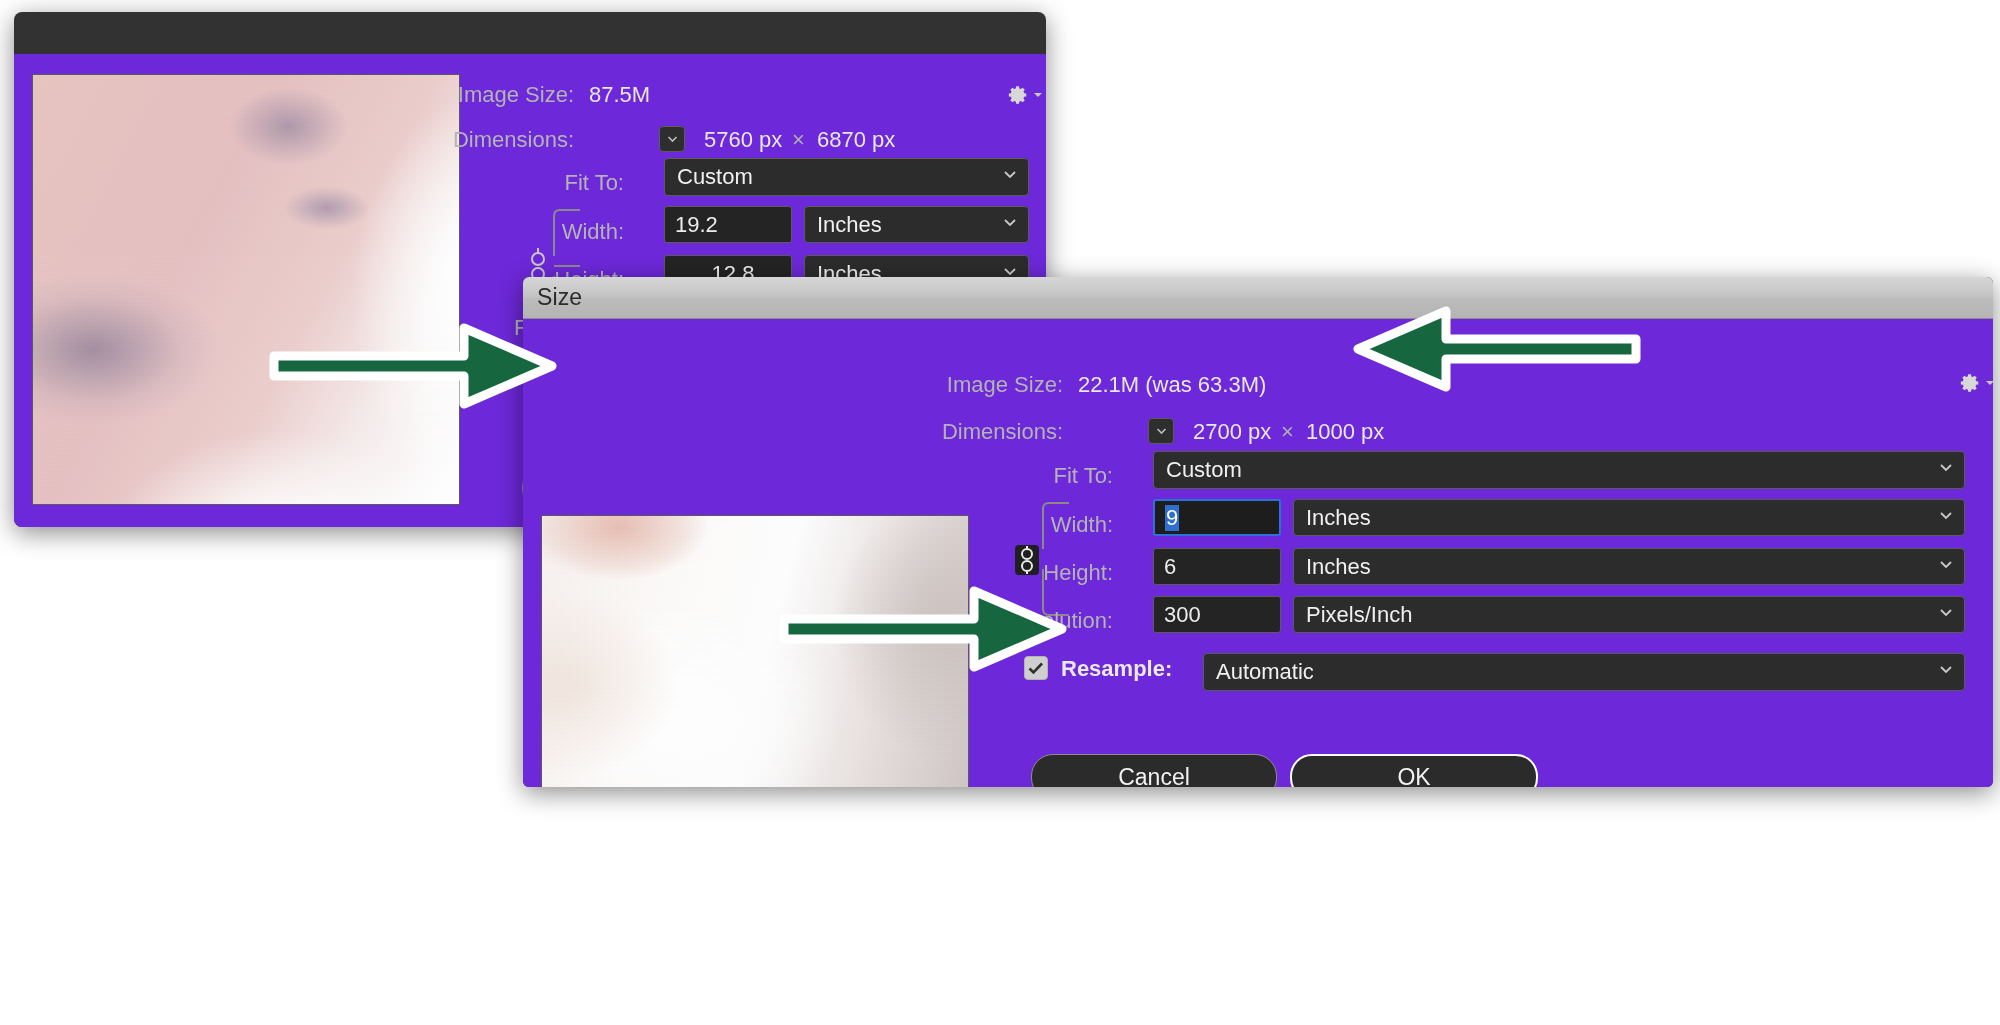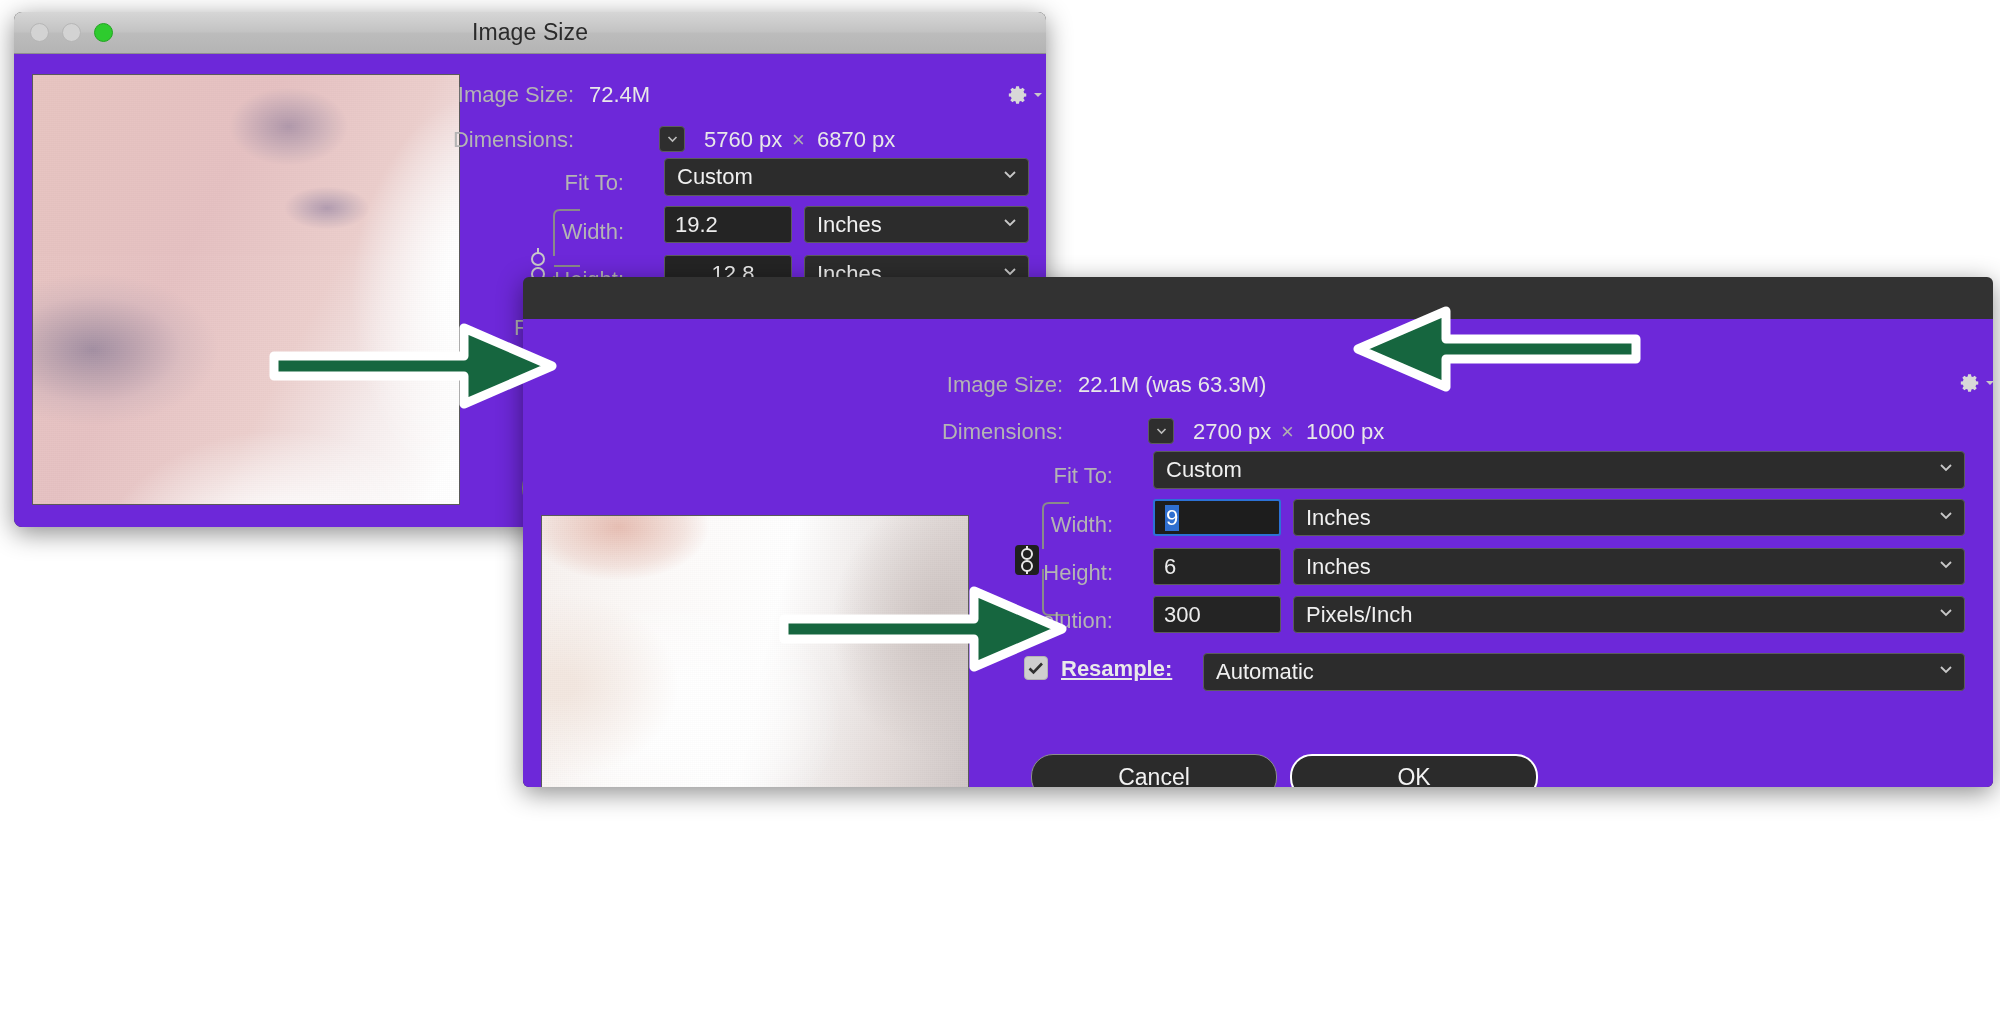"Image Size" div.titlebar { html: <div> <div> <div></div> <div></div> <div></div> </div> <div>Image Size</div> </div> -> none }
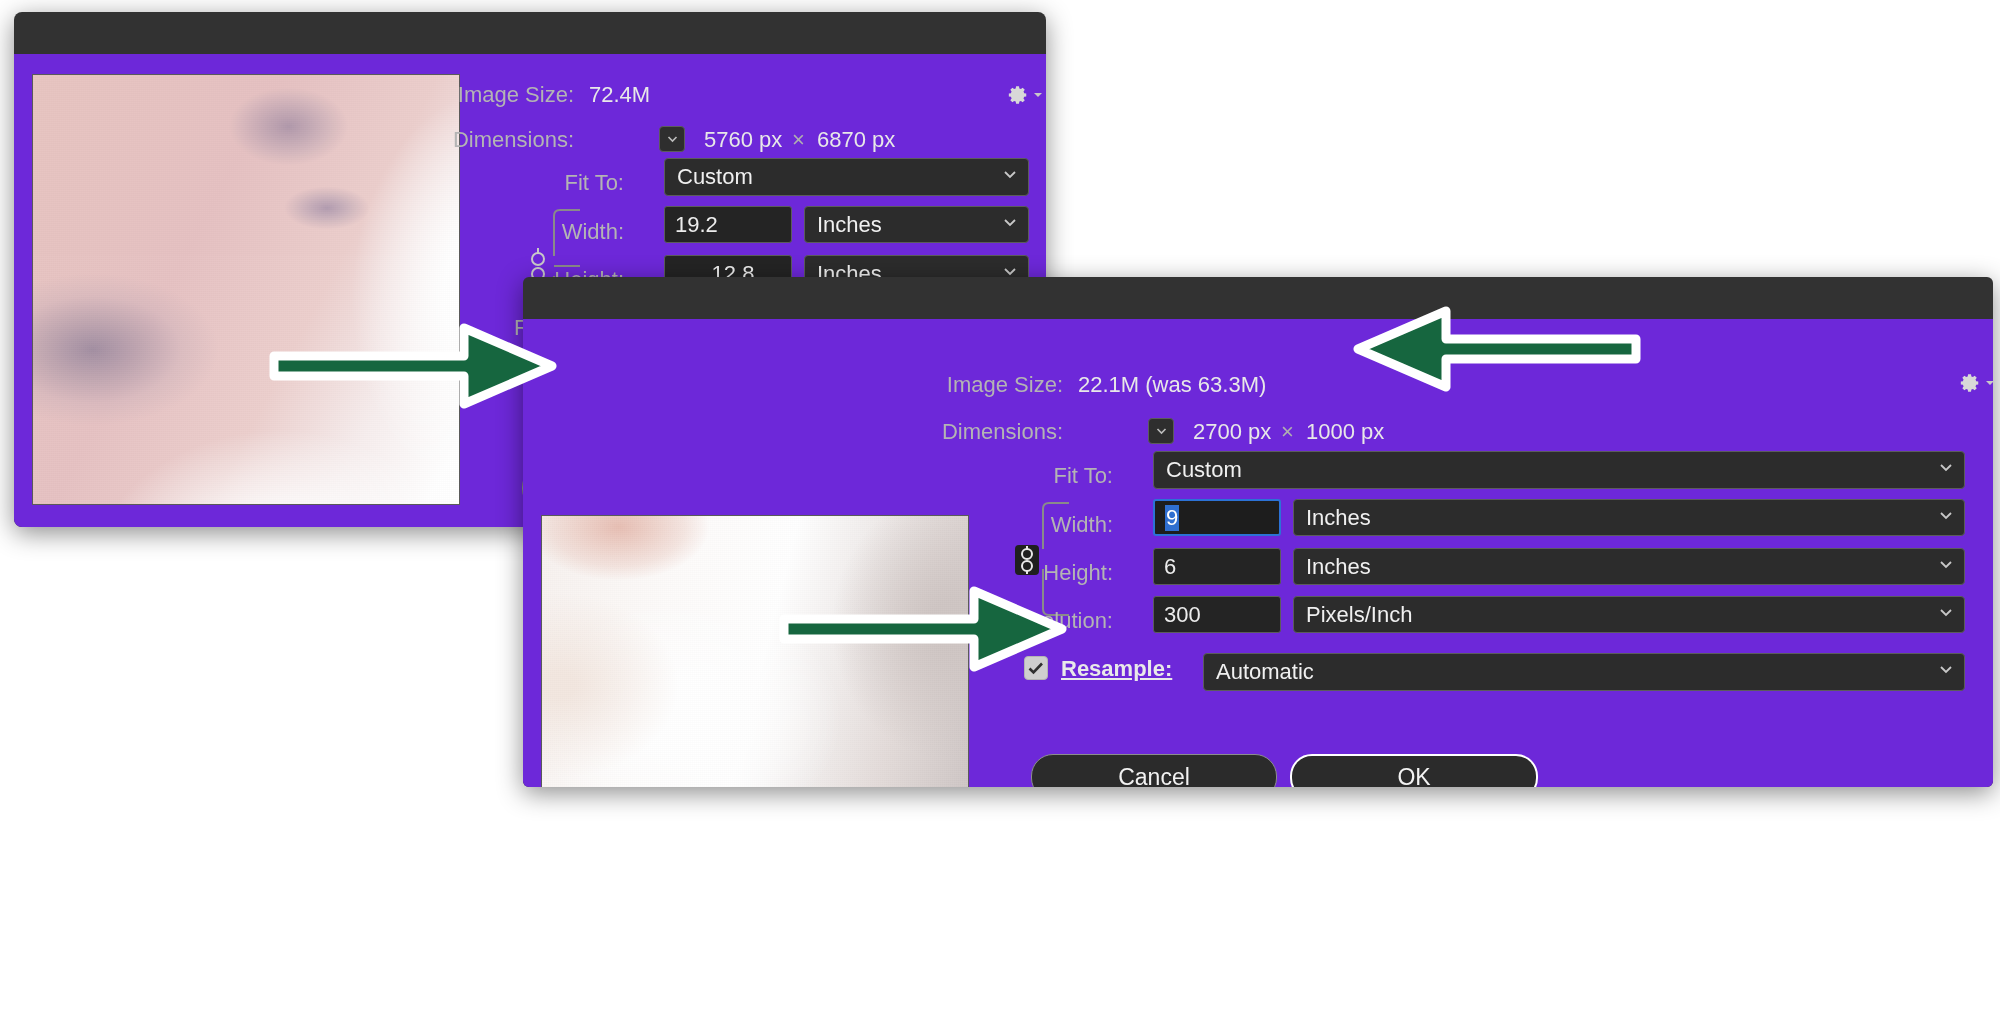"72.4M" div.val { text: 72.4M -> 87.5M }
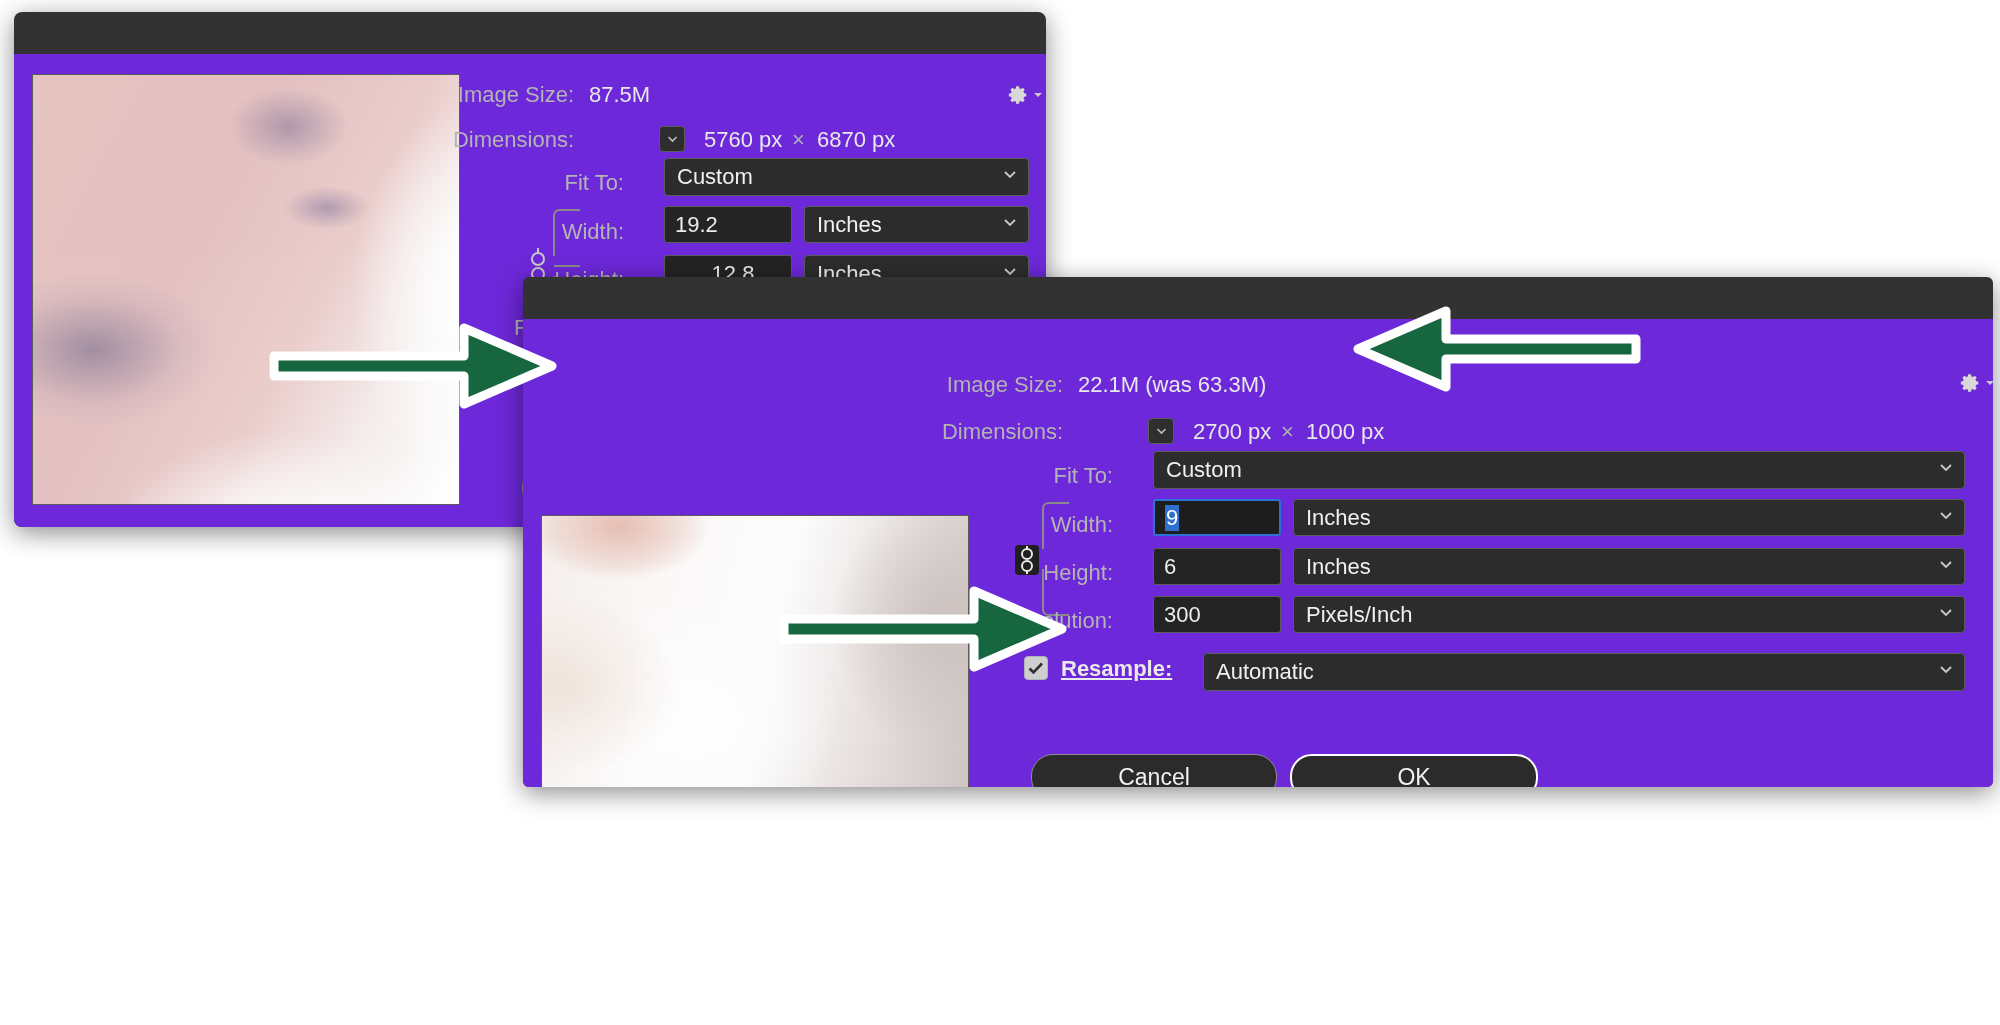"Size" div.titlebar { html: none -> <div> <div>Size</div> </div> }
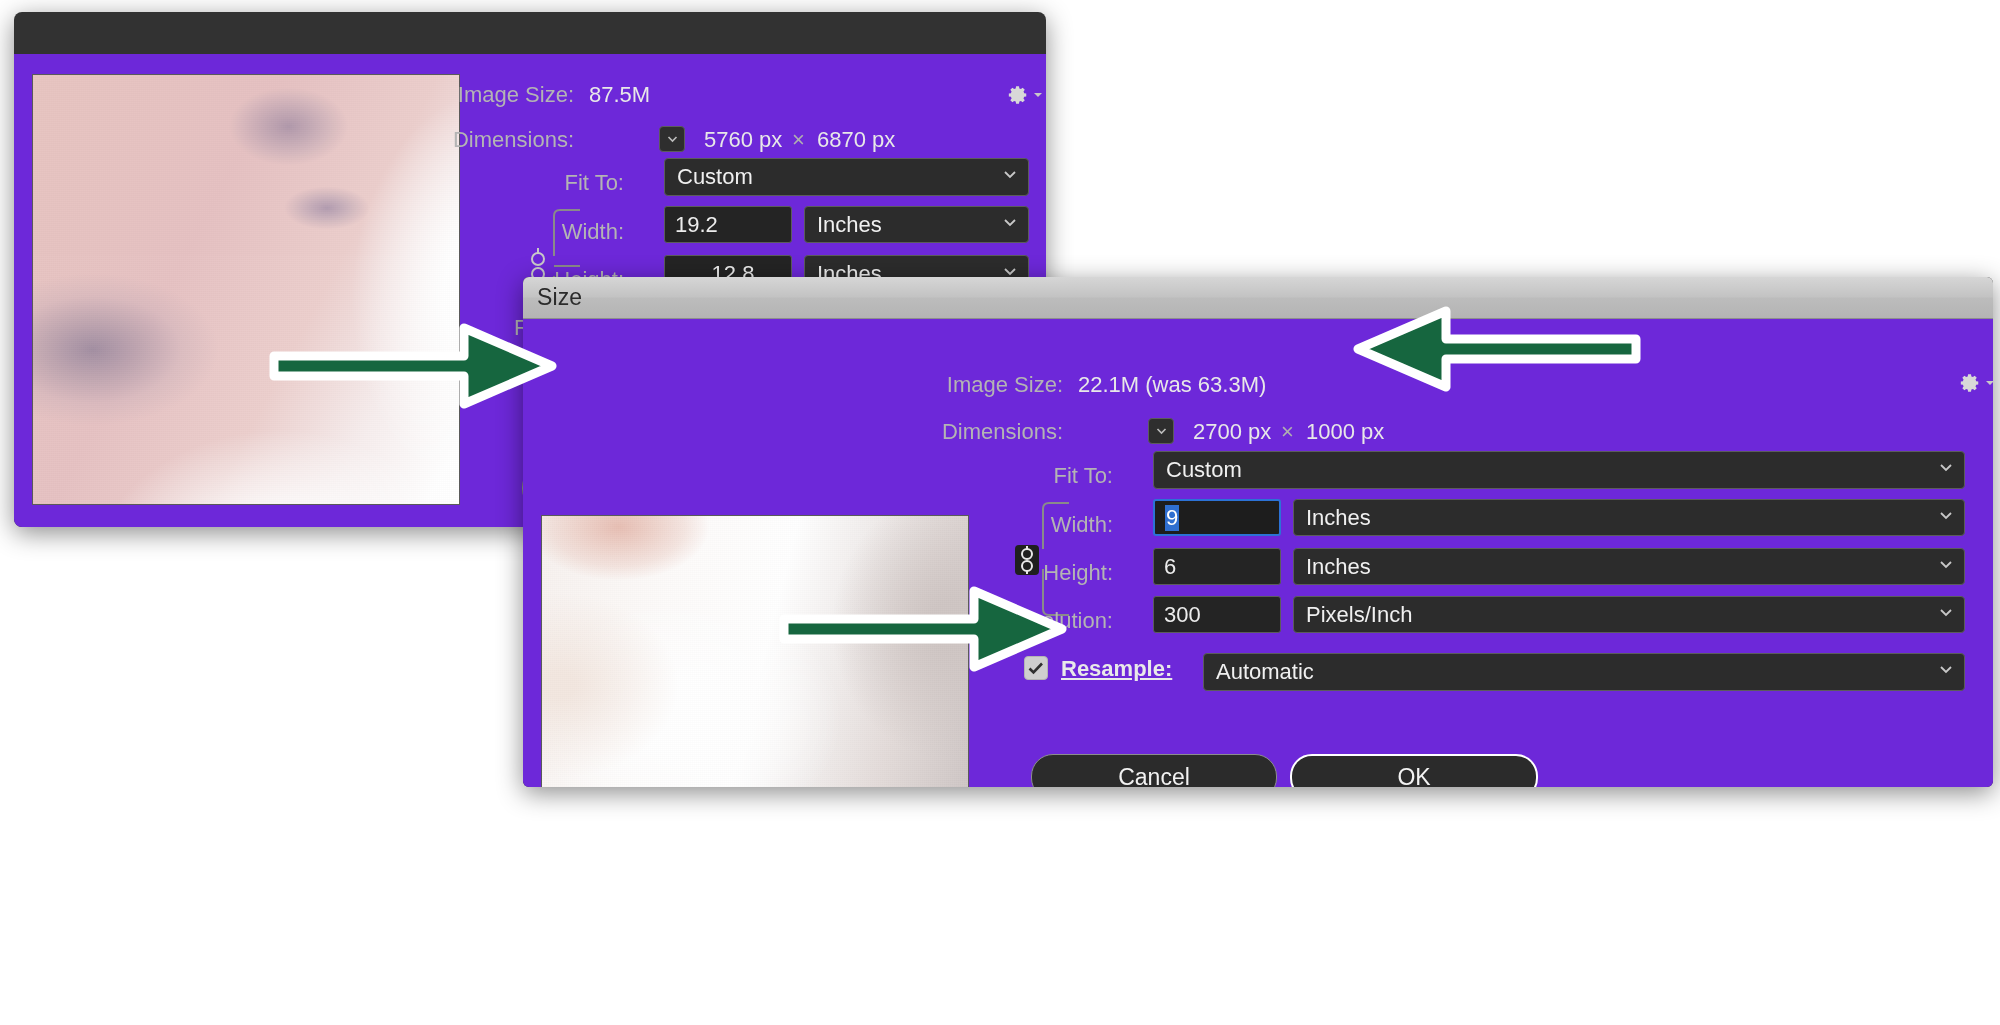"Resample:" .val.bold { text-decoration: underline -> none }
